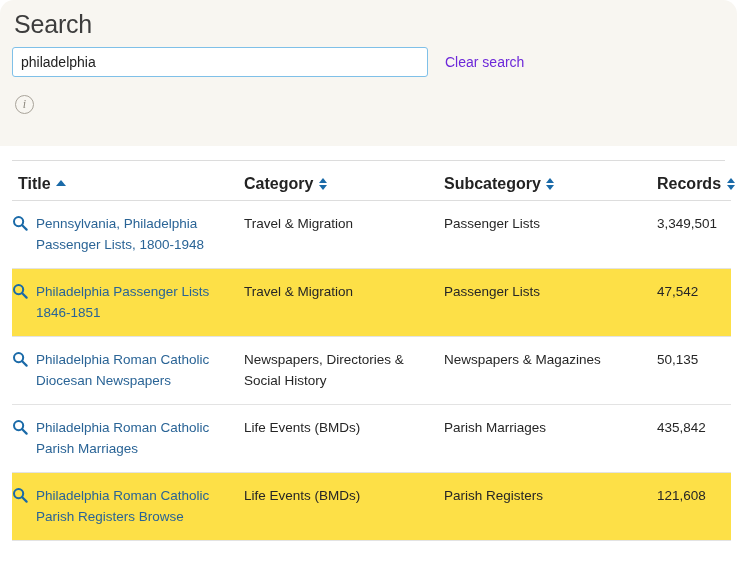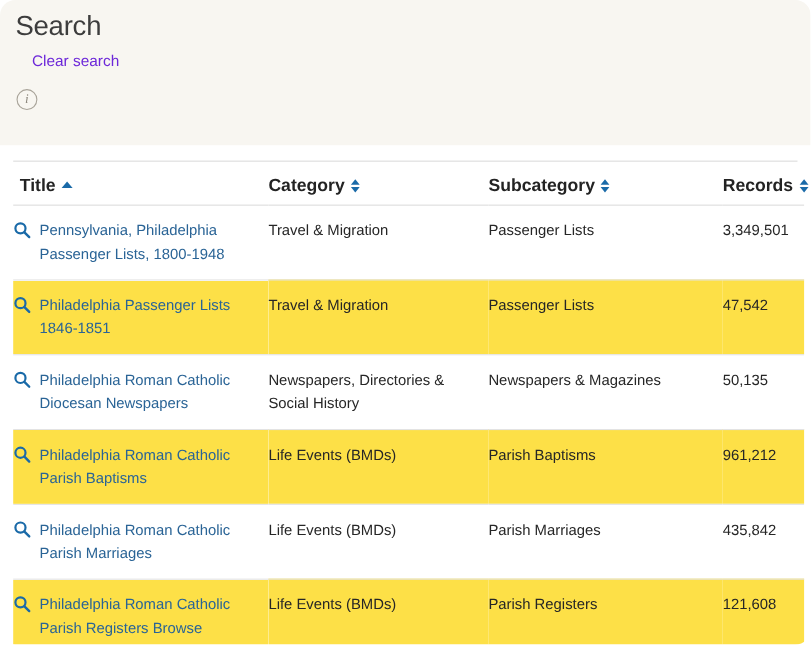"philadelphia" input.search-input { html: none -> <input> }
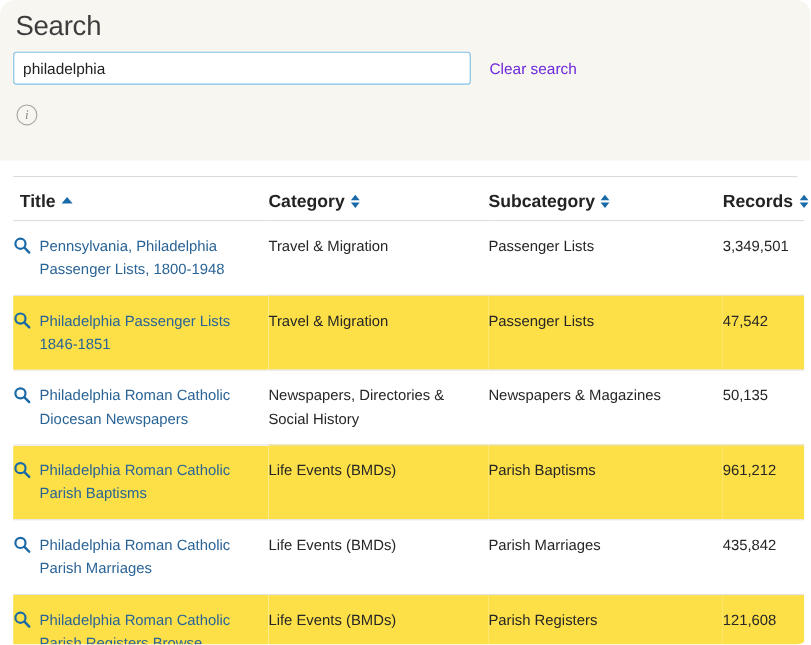"Philadelphia Roman Catholic Parish Baptisms" tr.table-row { html: <tr> <td> <span> <span><svg> <circle></circle> <line></line> </svg></span> <a>Philadelphia Roman Catholic Parish Baptisms</a> </span> </td> <td>Life Events (BMDs)</td> <td>Parish Baptisms</td> <td>961,212</td> </tr> -> none }
